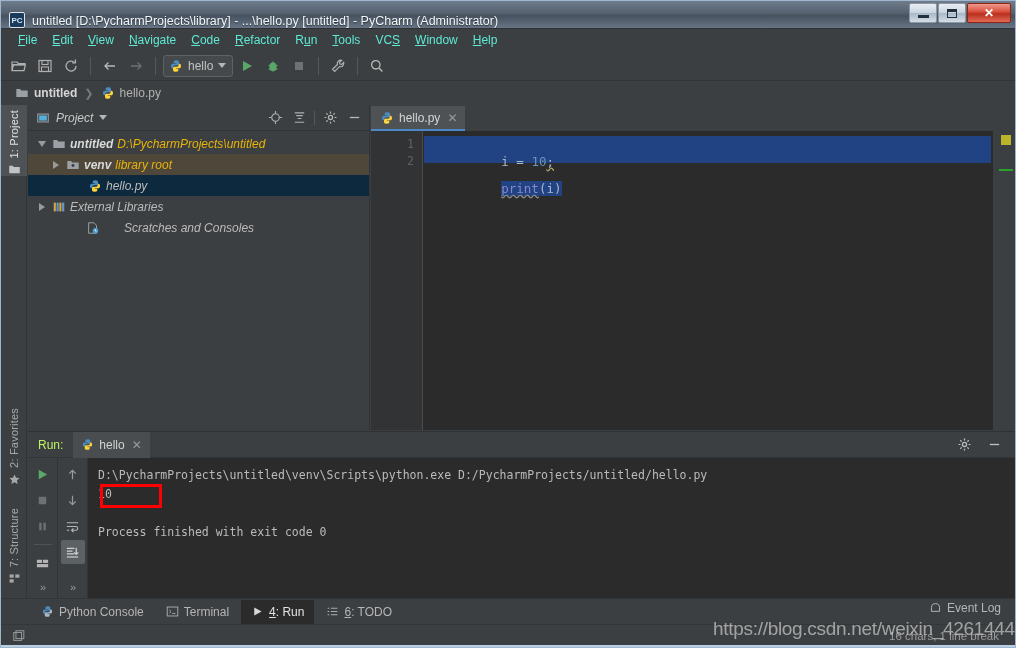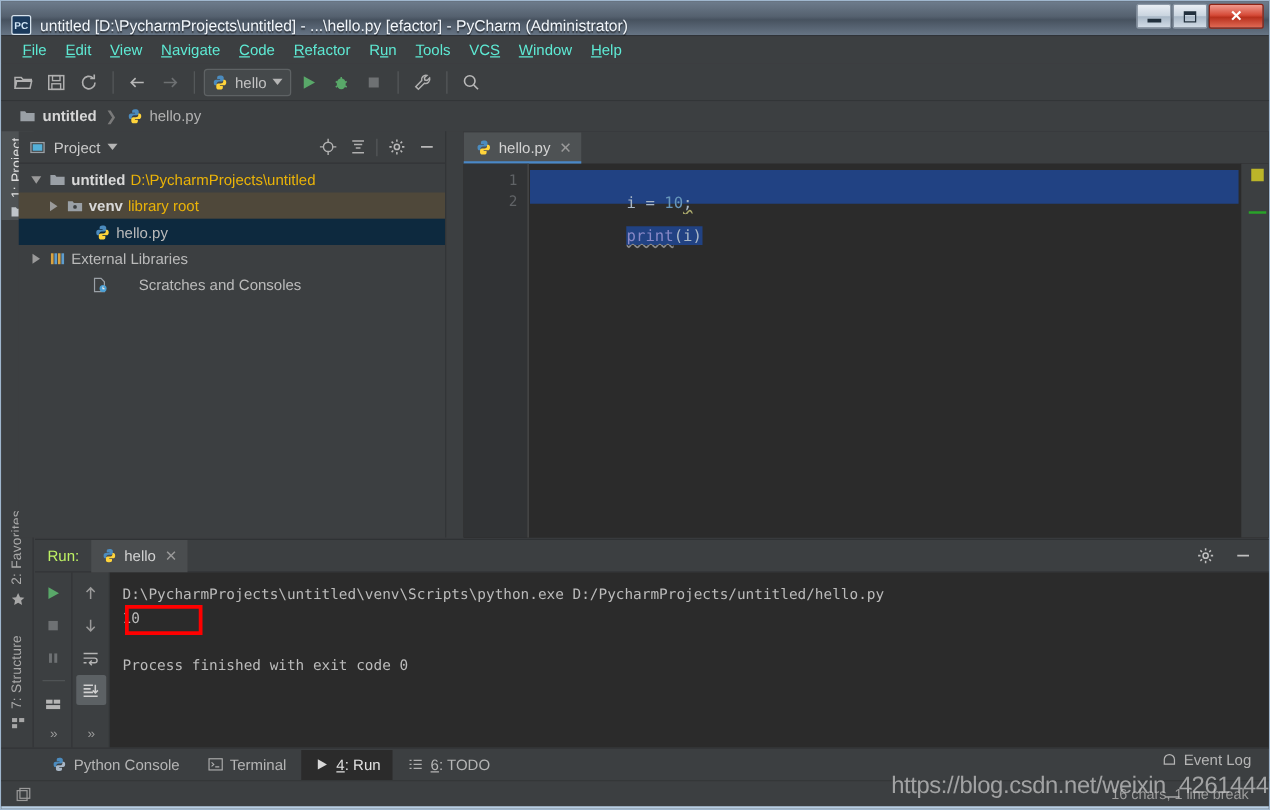"untitled [D:\PycharmProjects\untitled] -" div.win-title { text: untitled] - ...\hello.py [efactor -> library] - ...\hello.py [untitled }
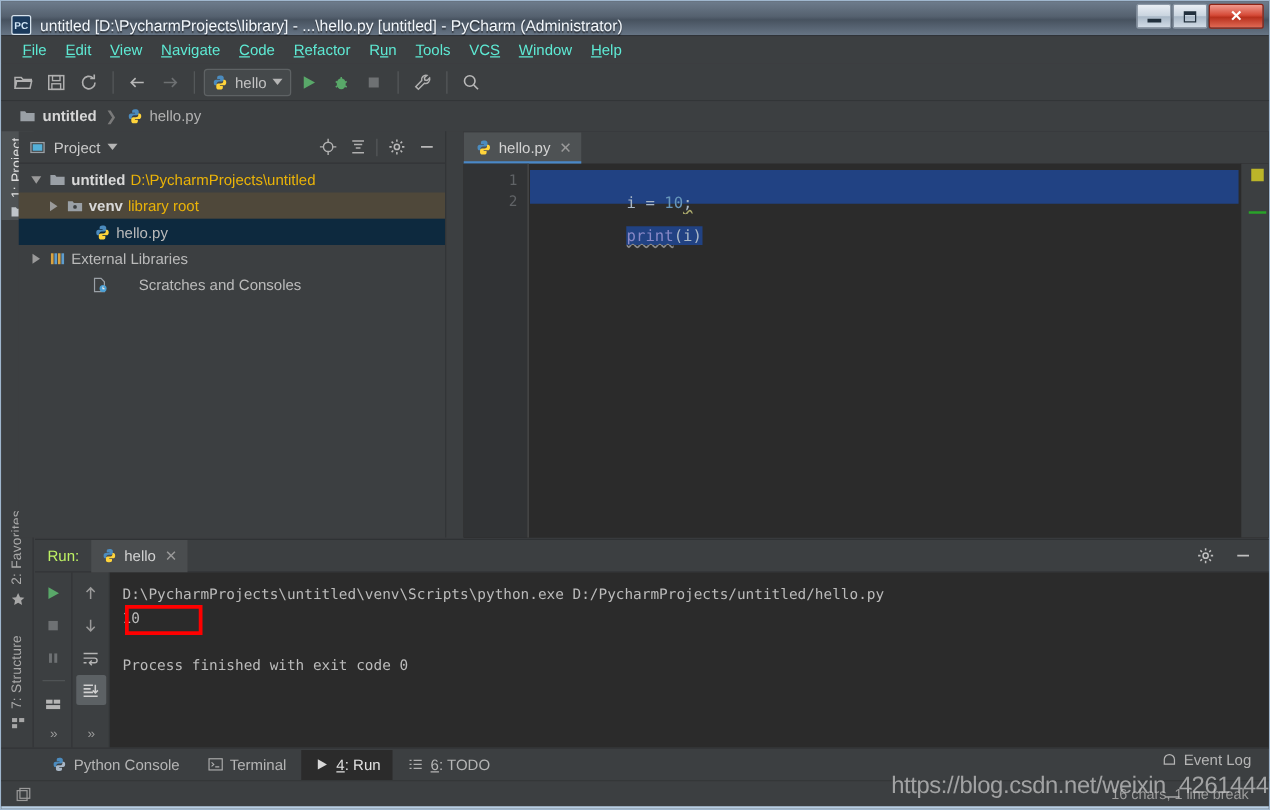"Project" .projpanel { font-style: none -> italic; left: 14px -> 27px }
